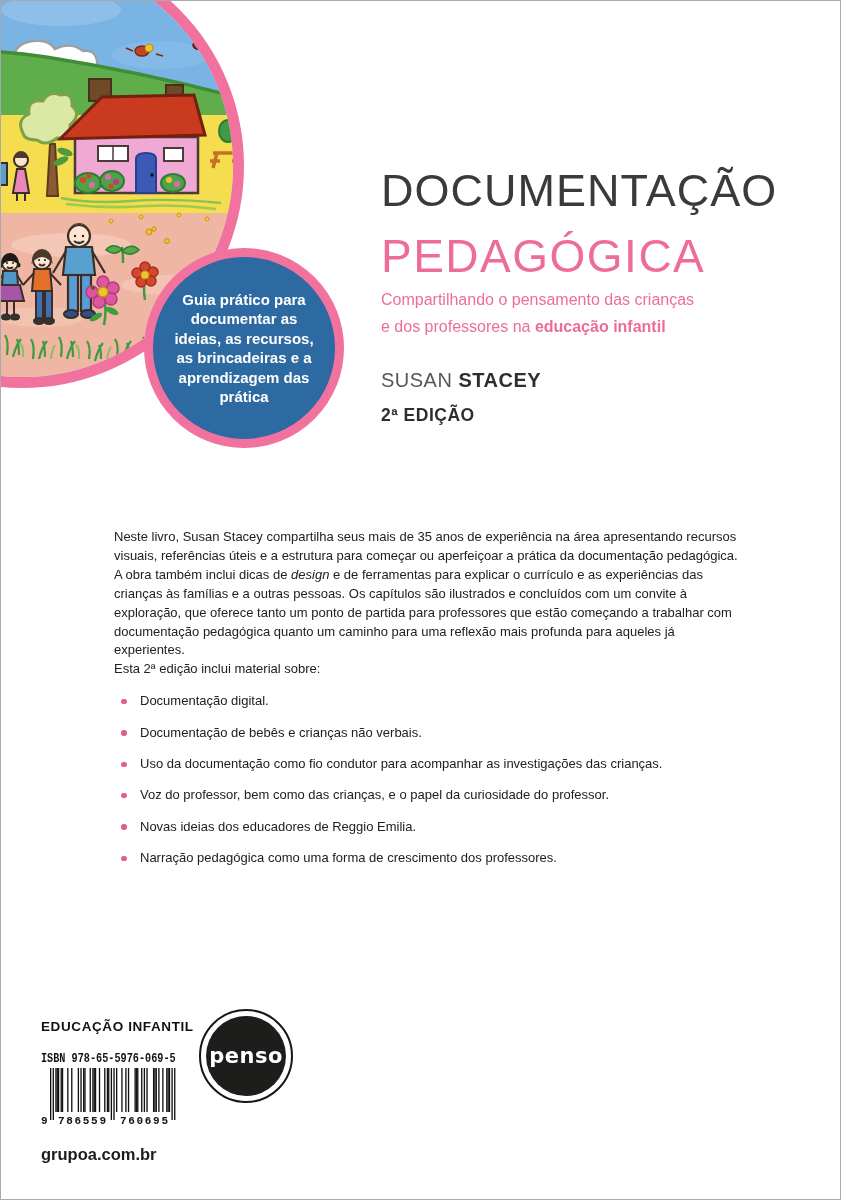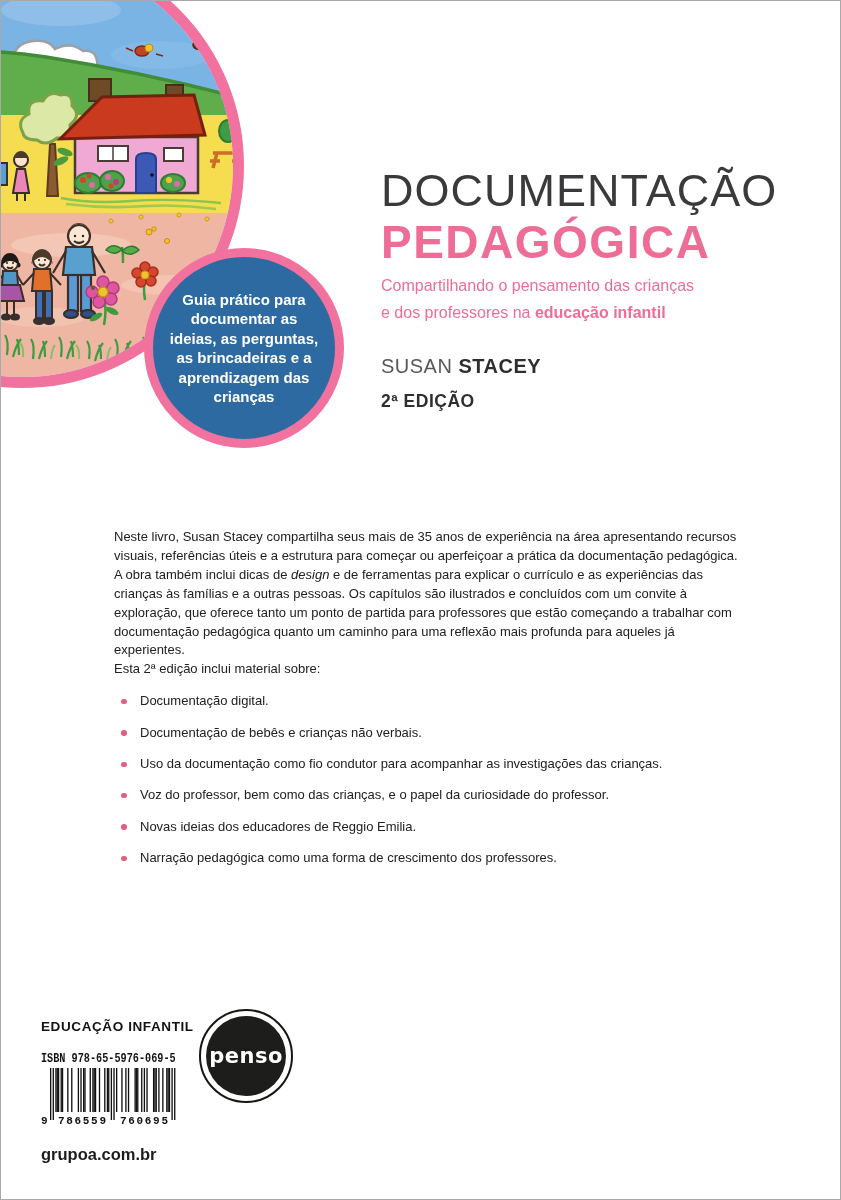"PEDAGÓGICA" .title2 { font-weight: bold -> normal; margin-top: 5px -> 19px }
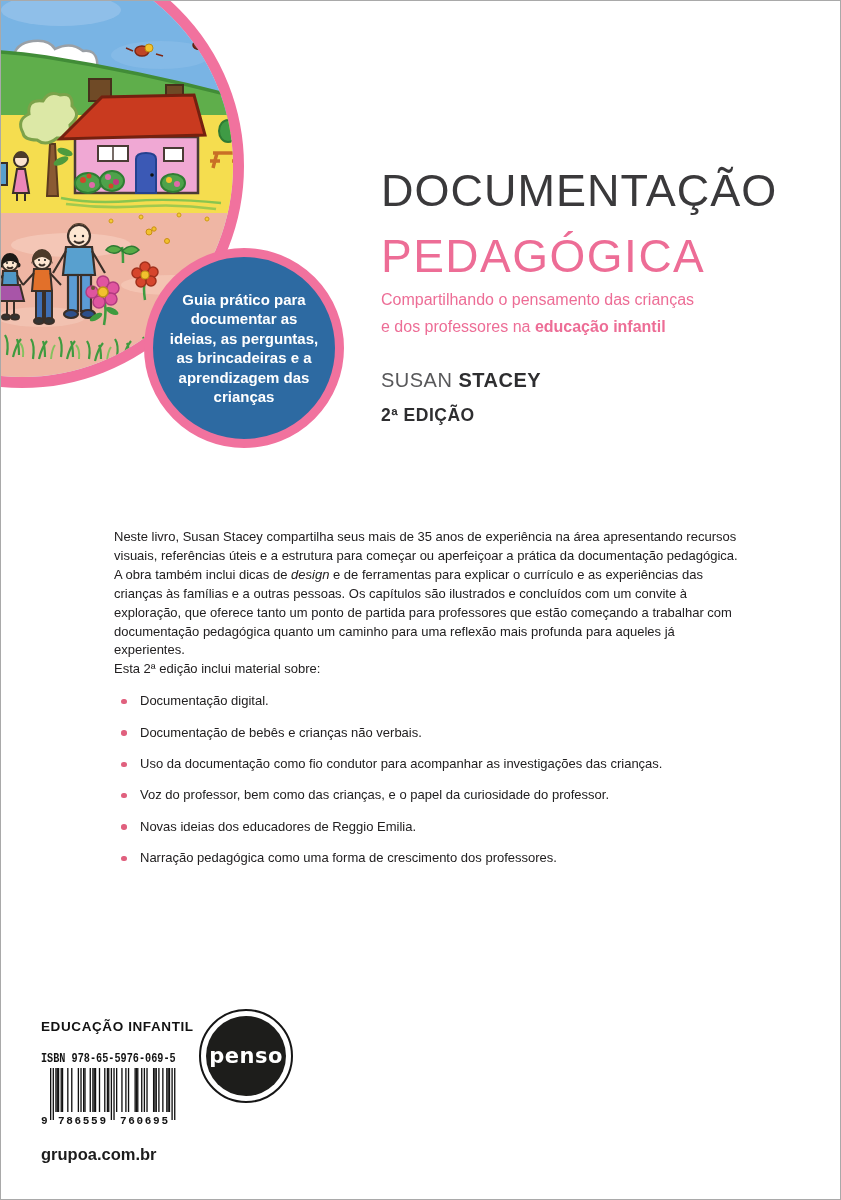"ideias, as perguntas," div { text: perguntas -> recursos }
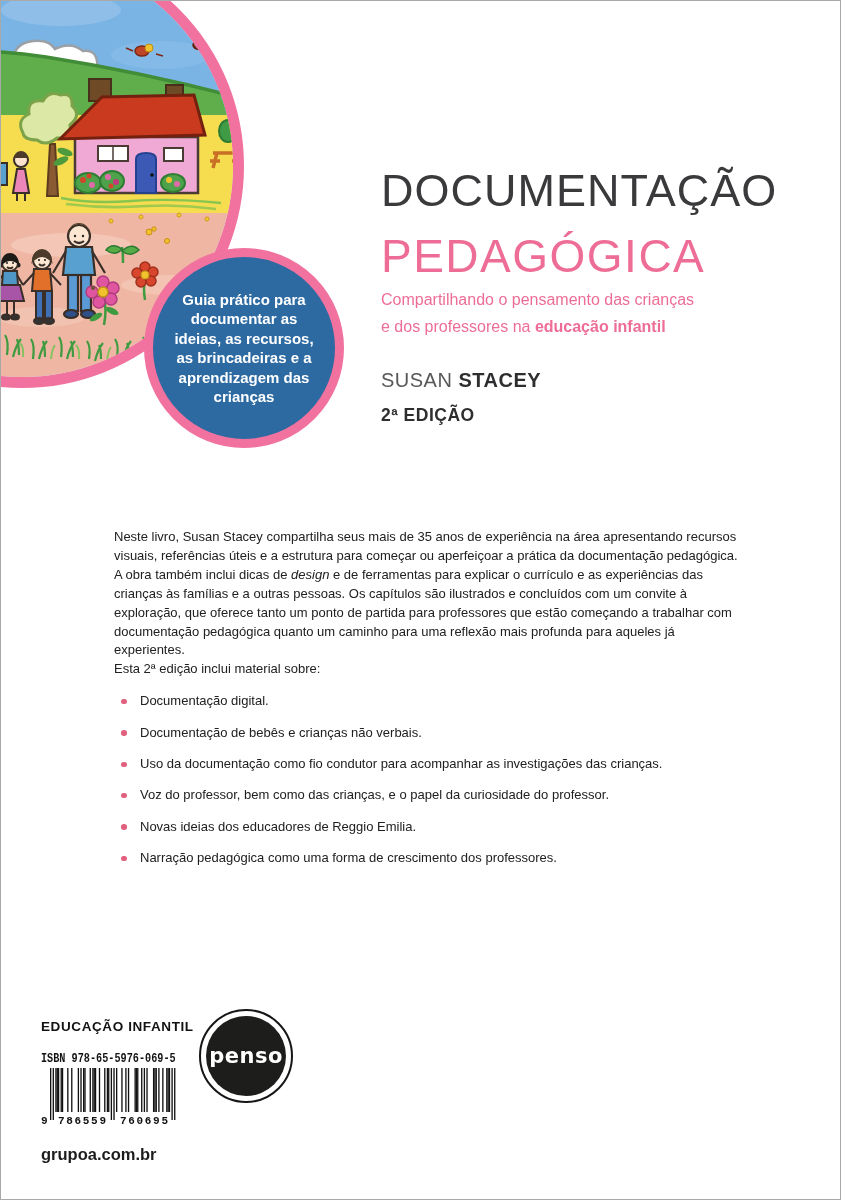"crianças" div { text: crianças -> prática }
